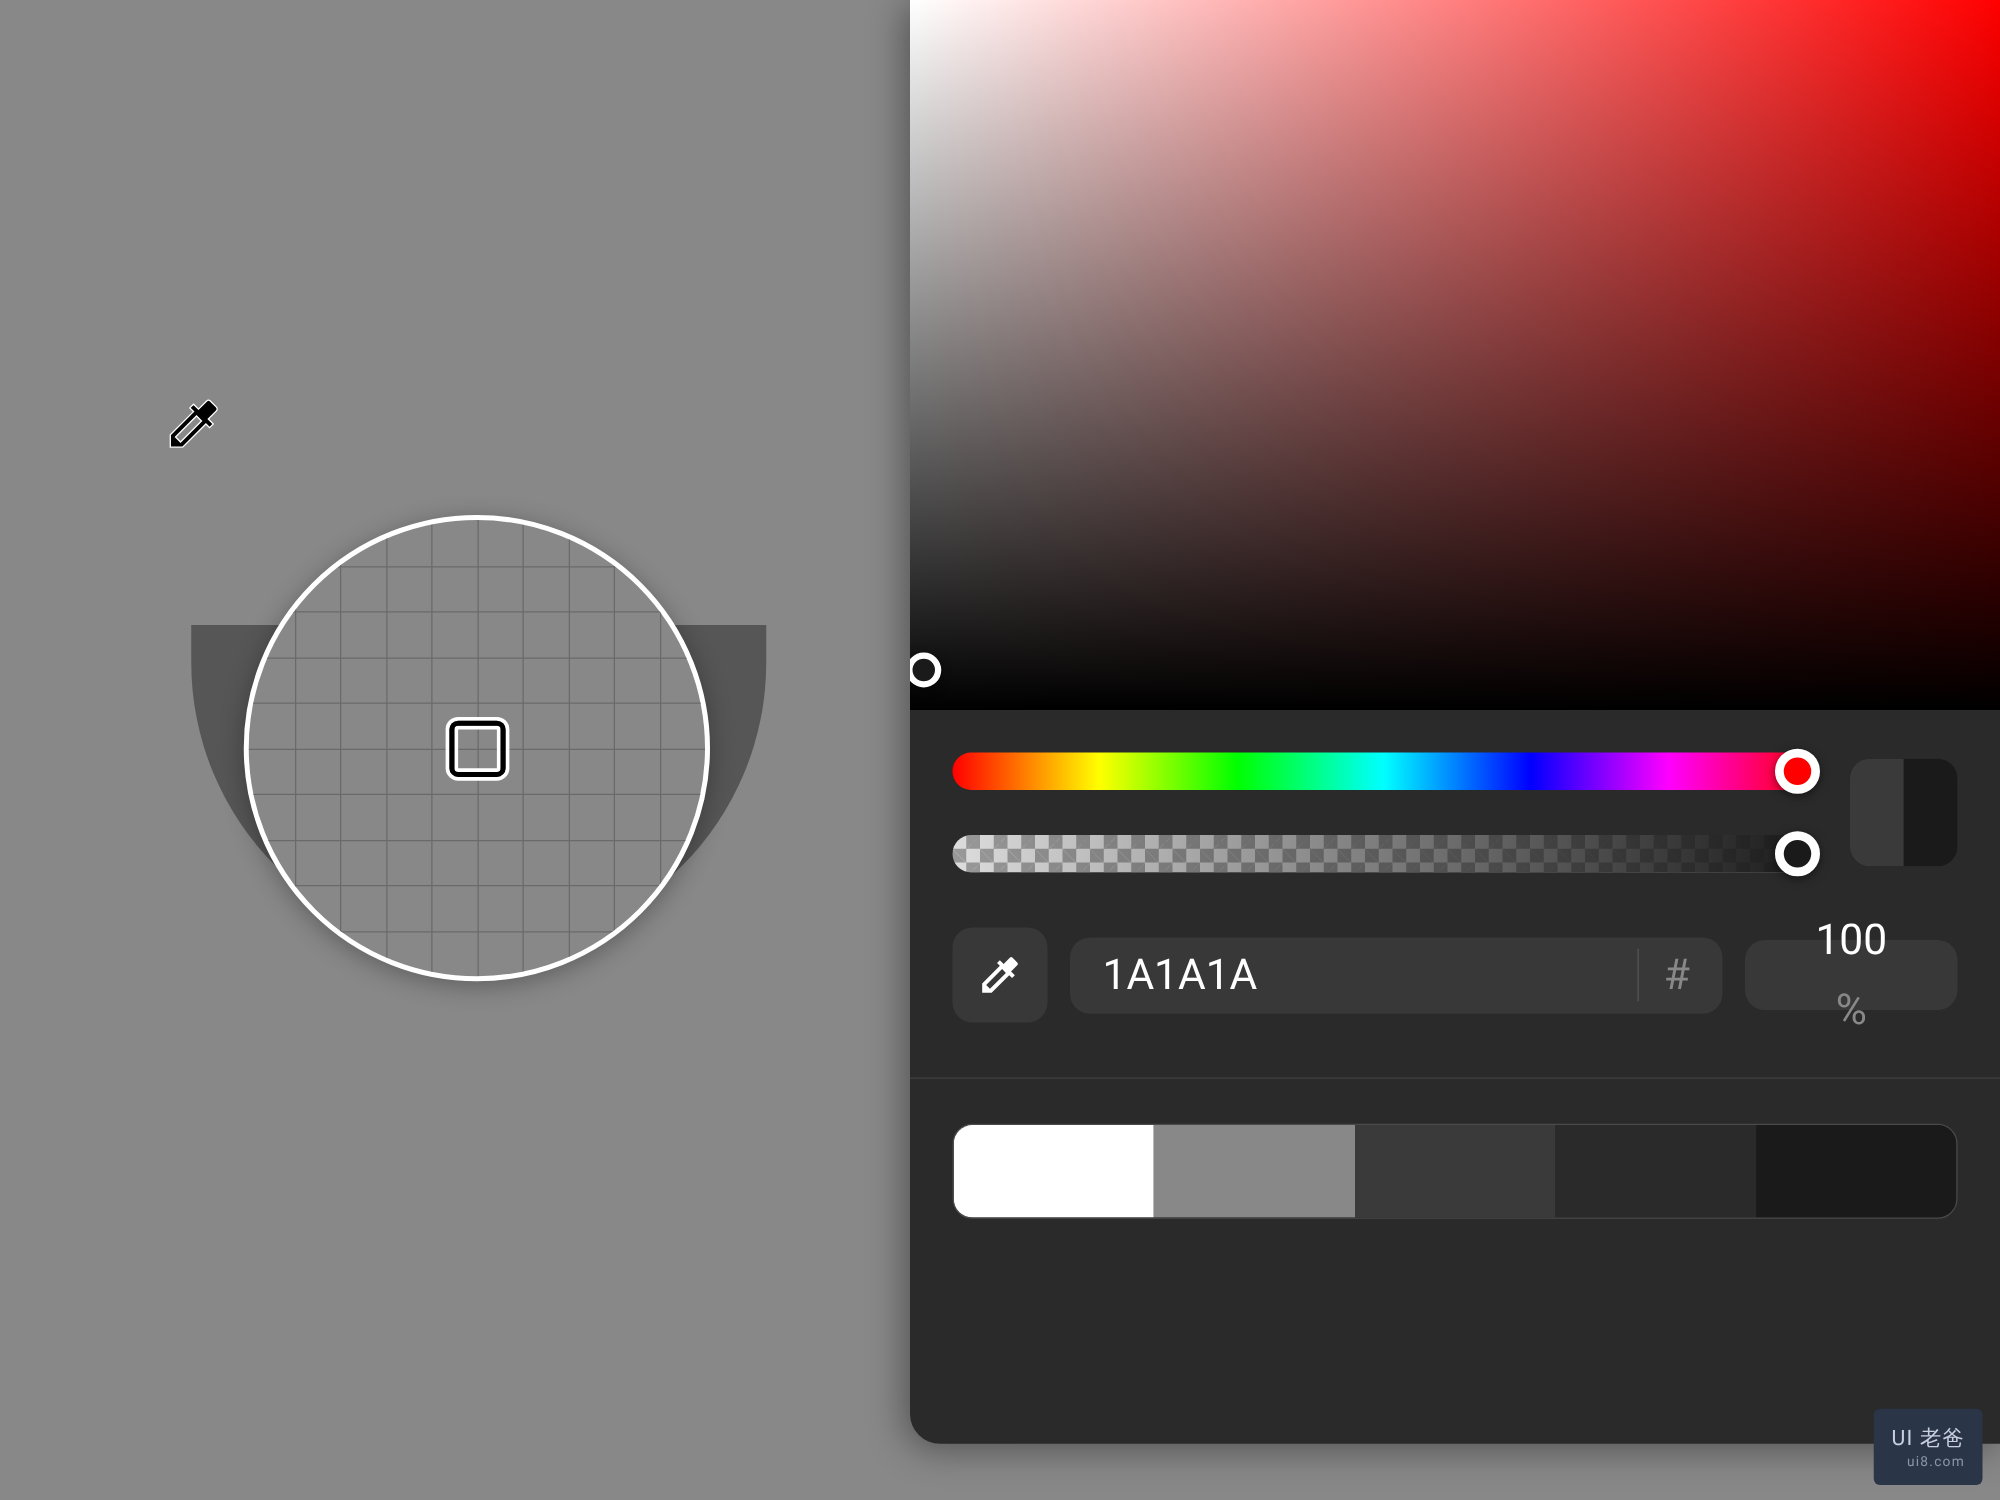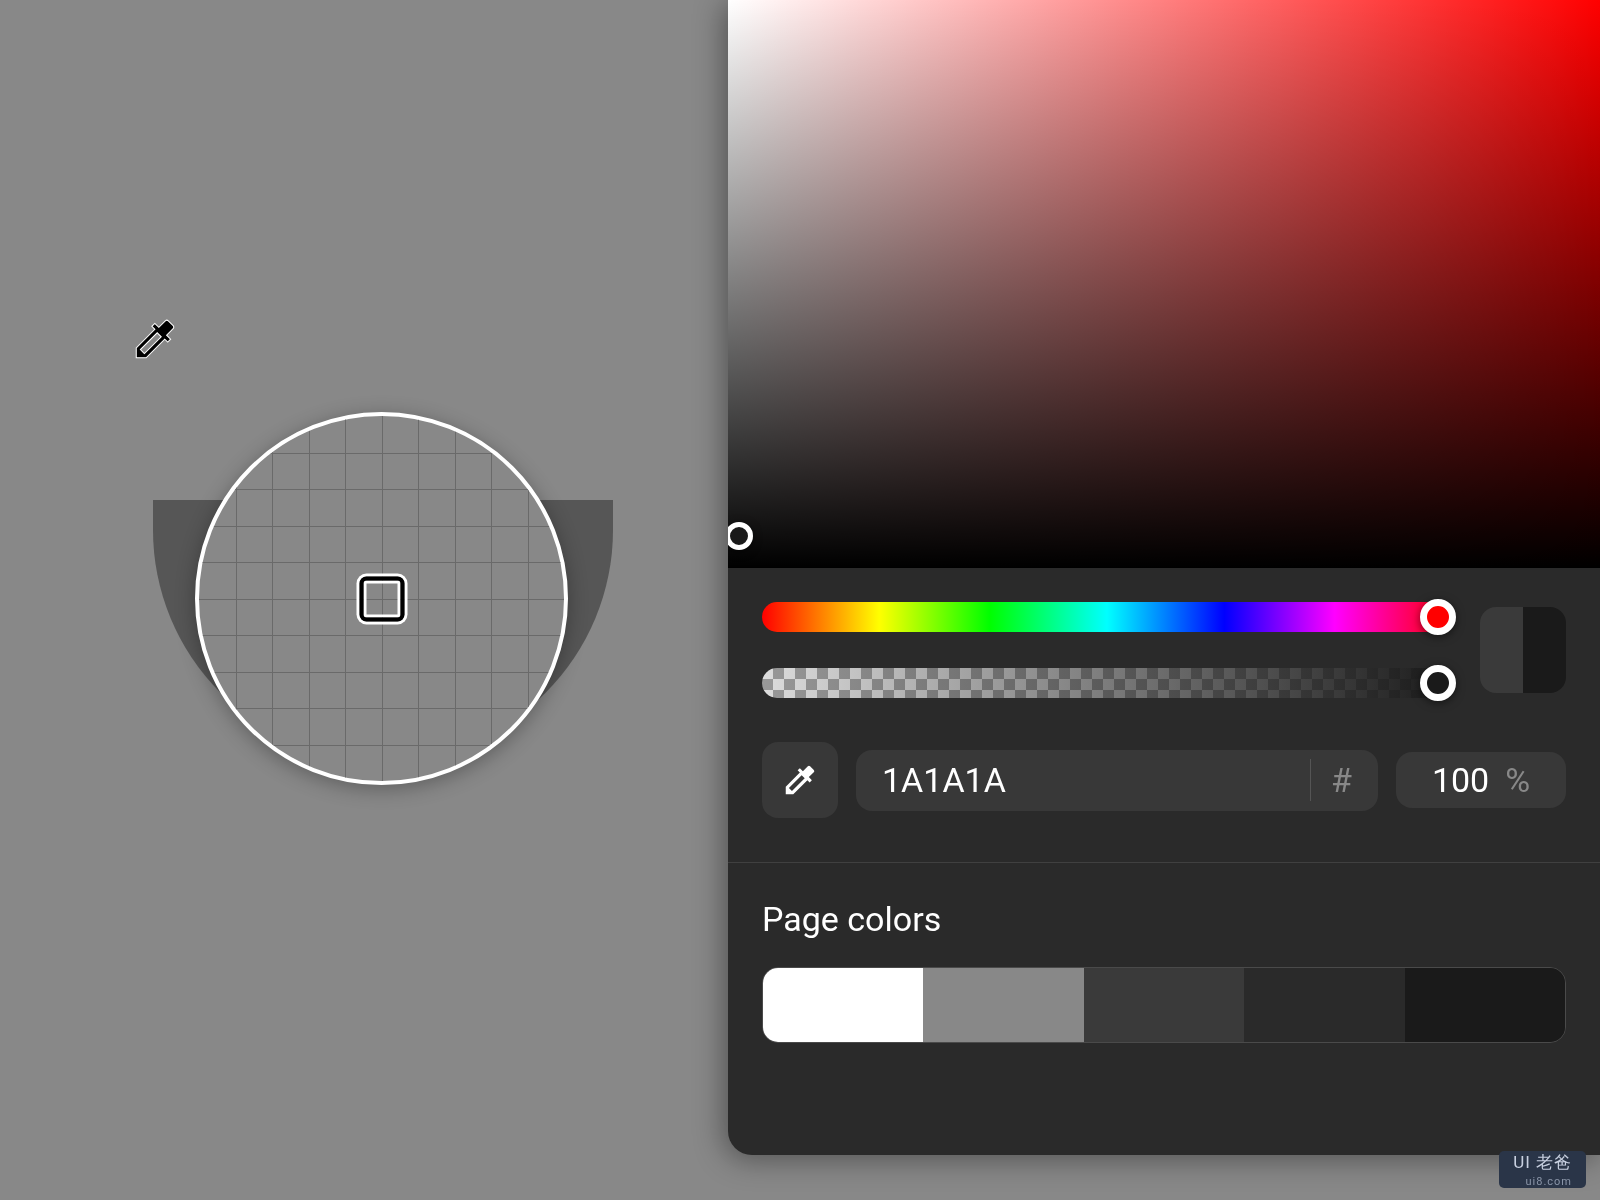"100" .opacity-input { flex-direction: none -> column }
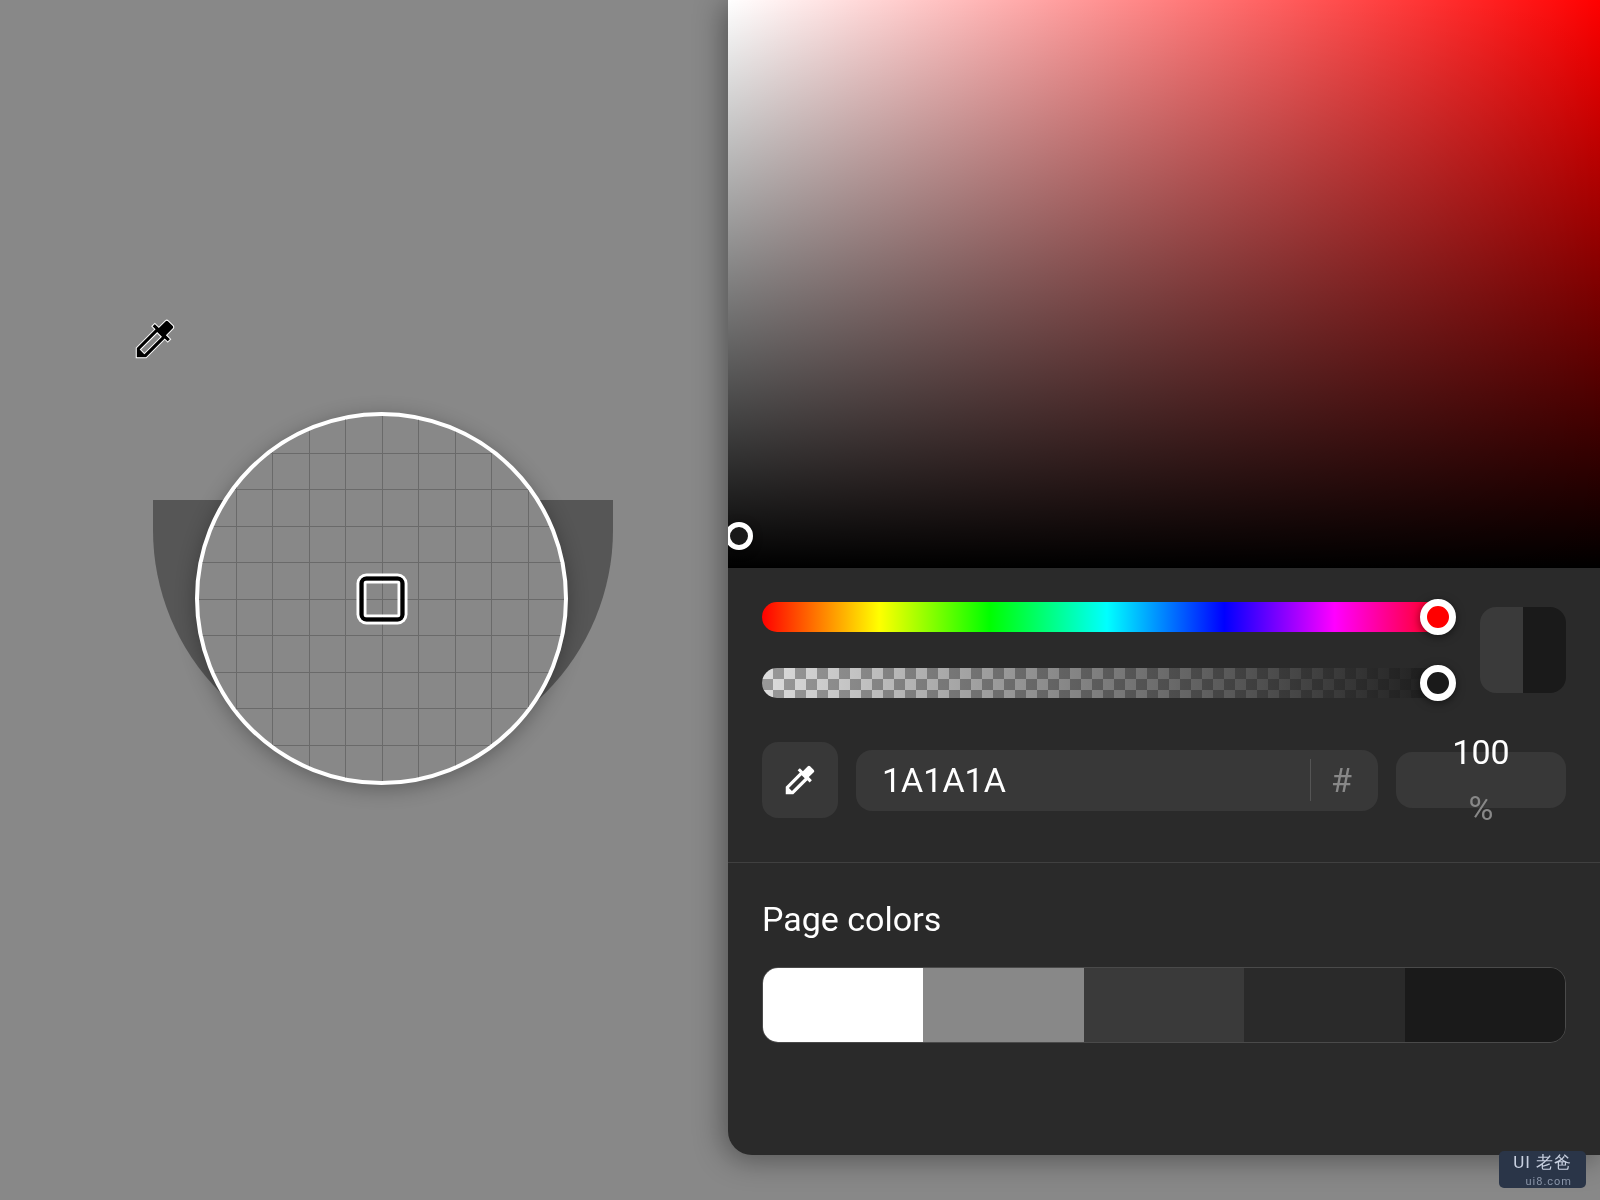"Page colors" div.page-colors-title { html: <div>Page colors</div> -> none }
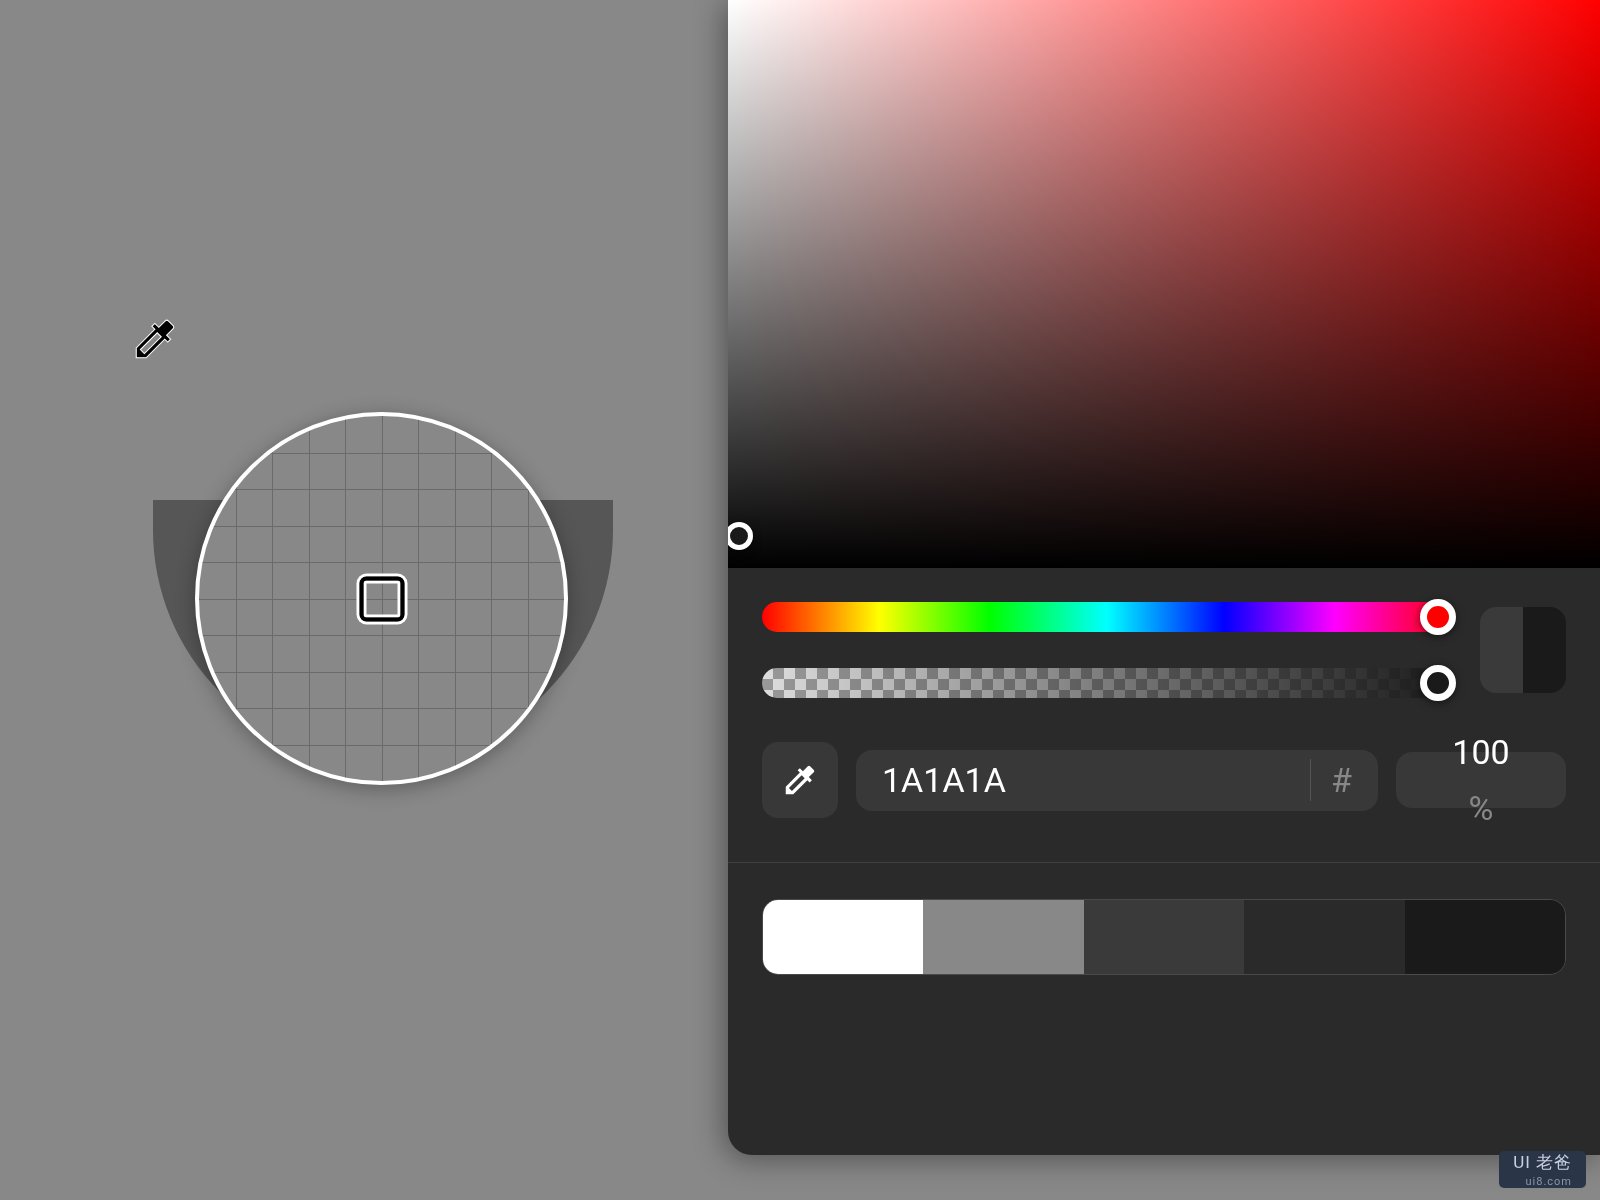"UI 老爸" .watermark { padding: 0 14px -> 12px 14px }
